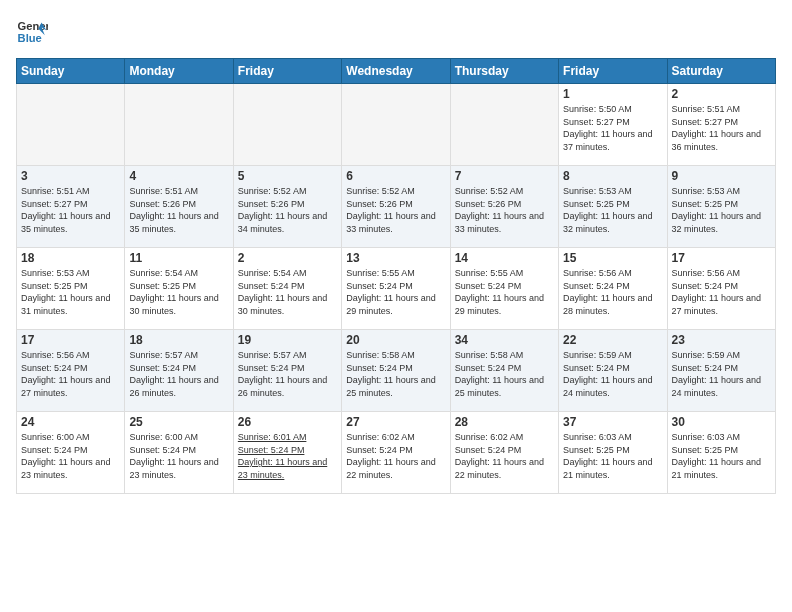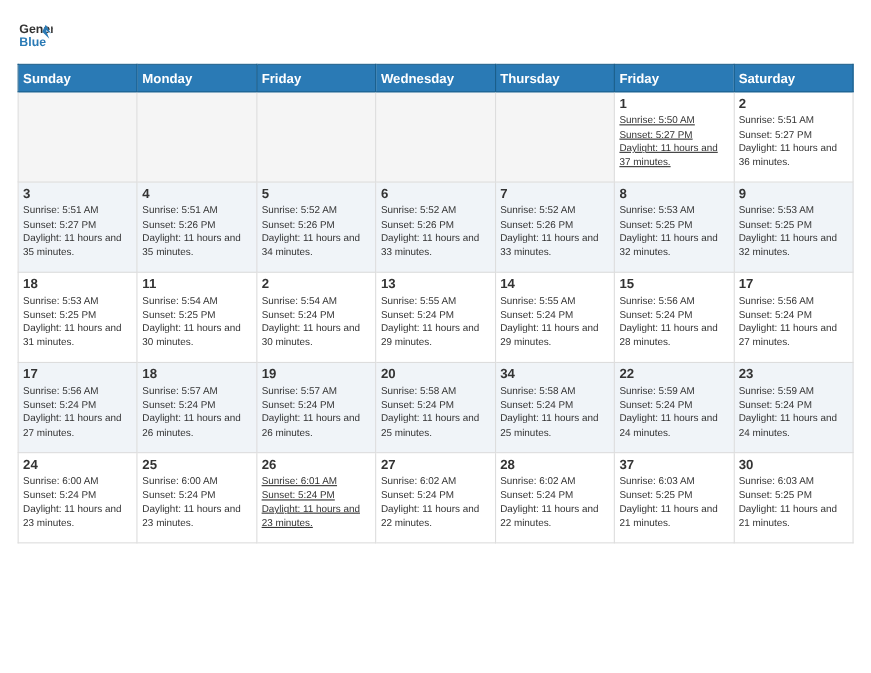"Sunrise: 5:50 AM" div.day-info { text-decoration: underline -> none }
